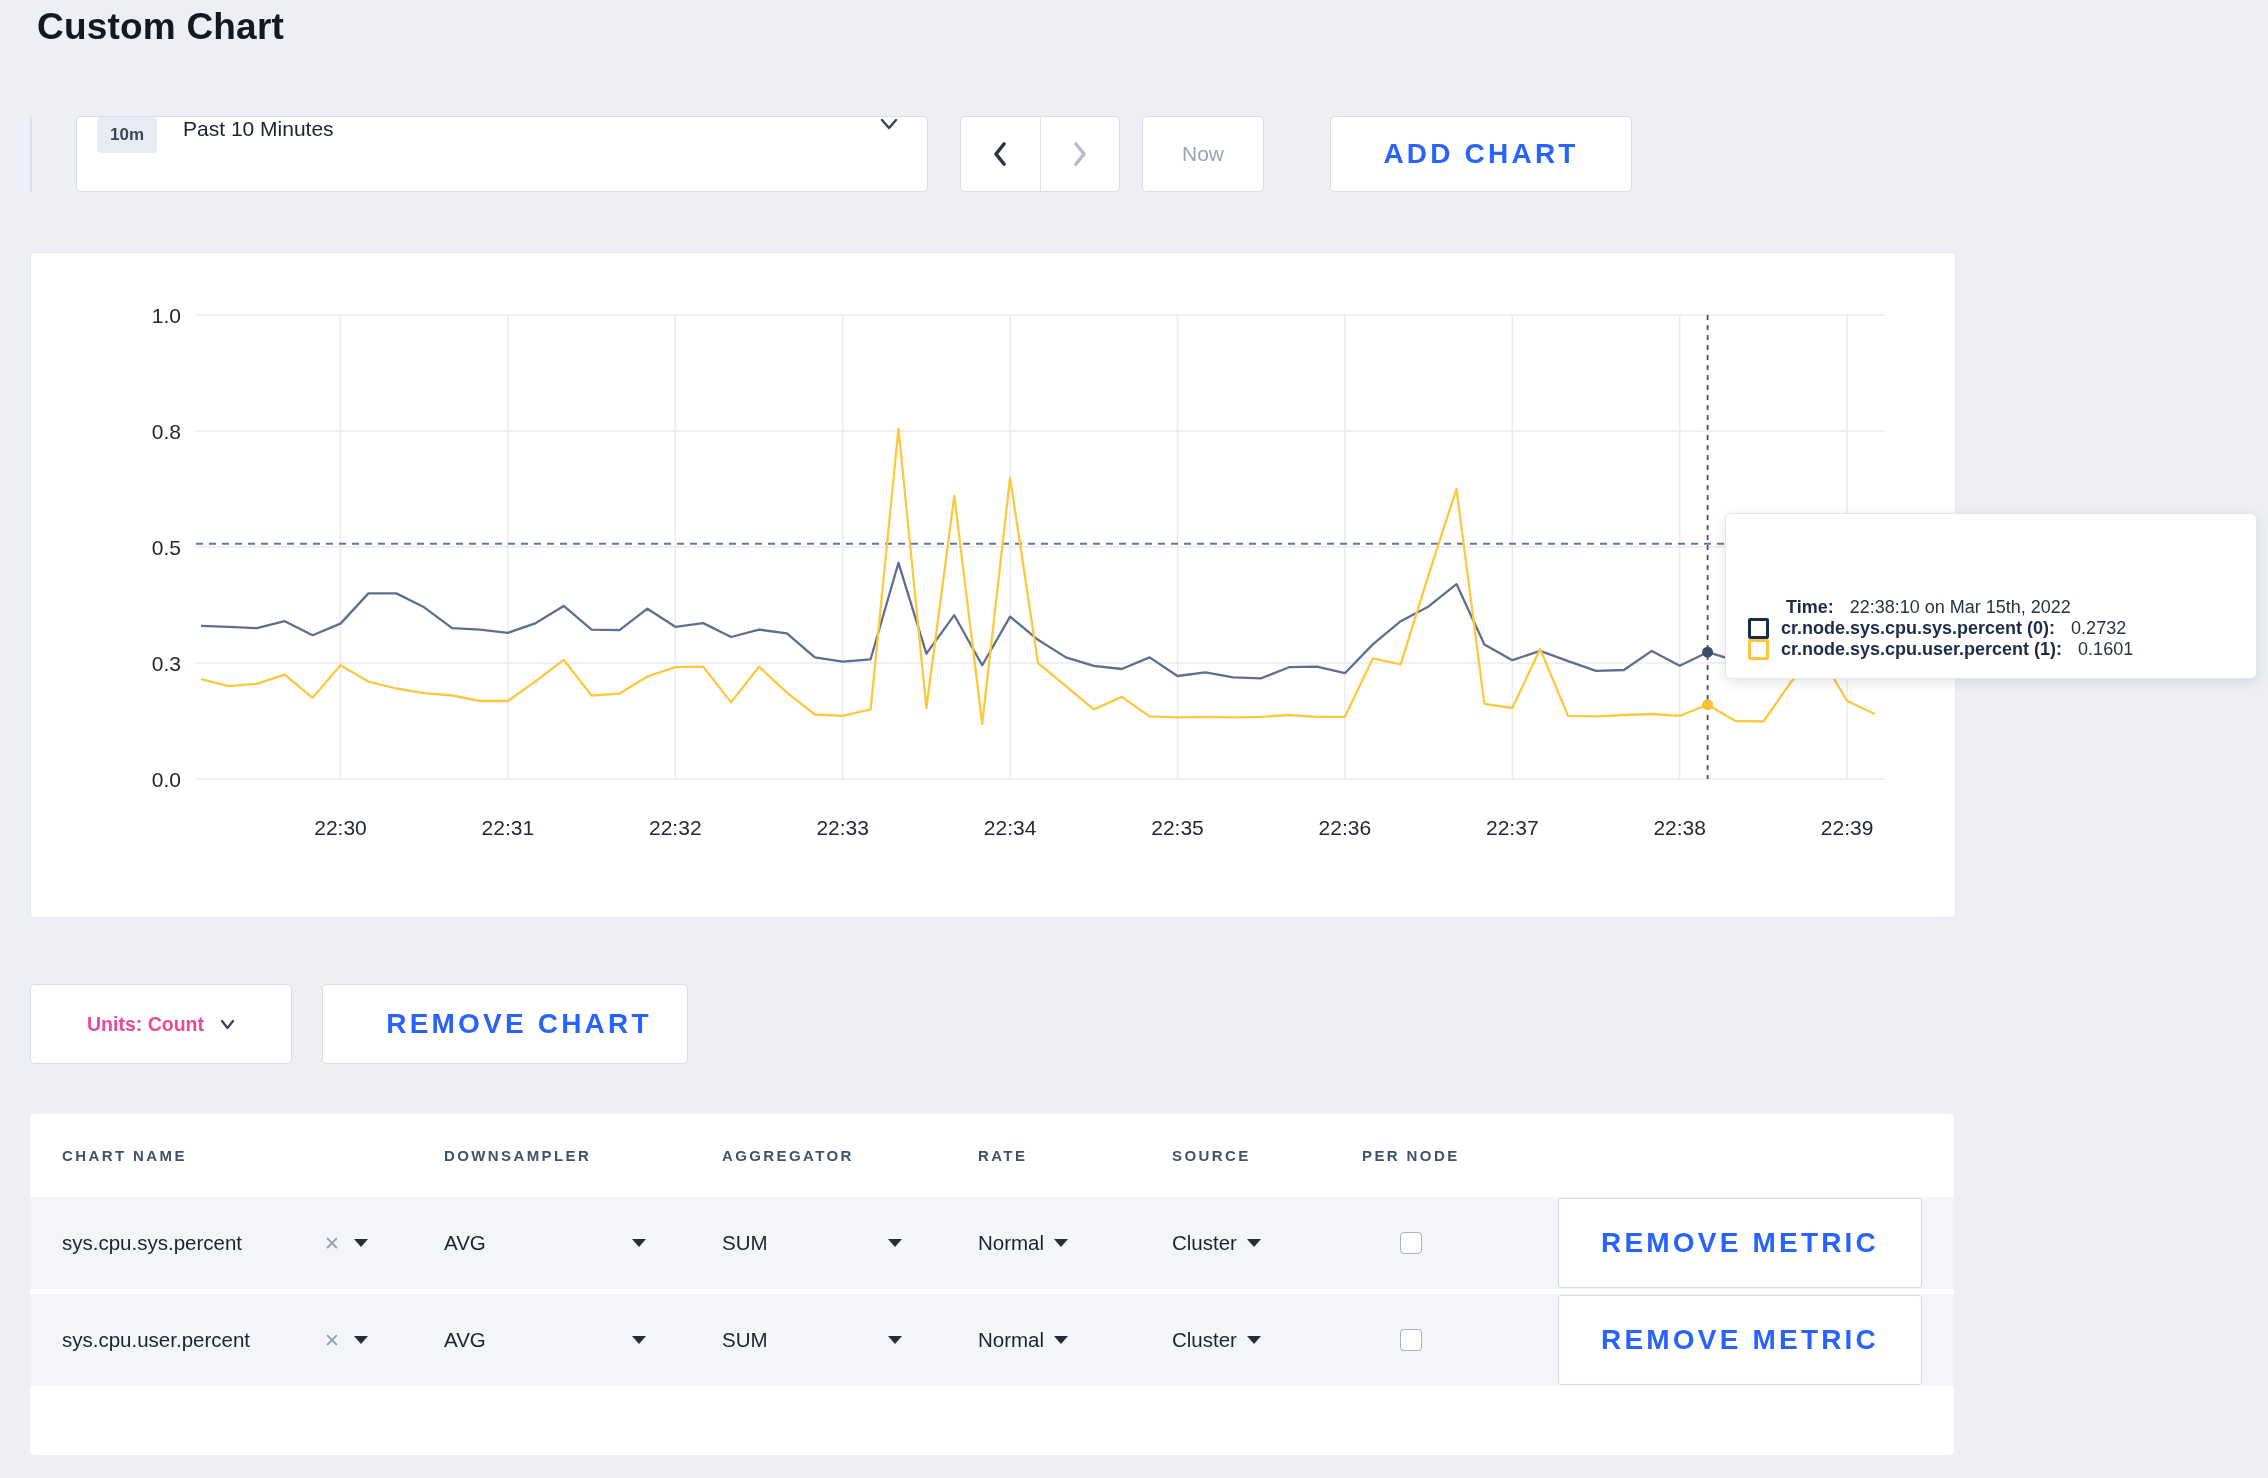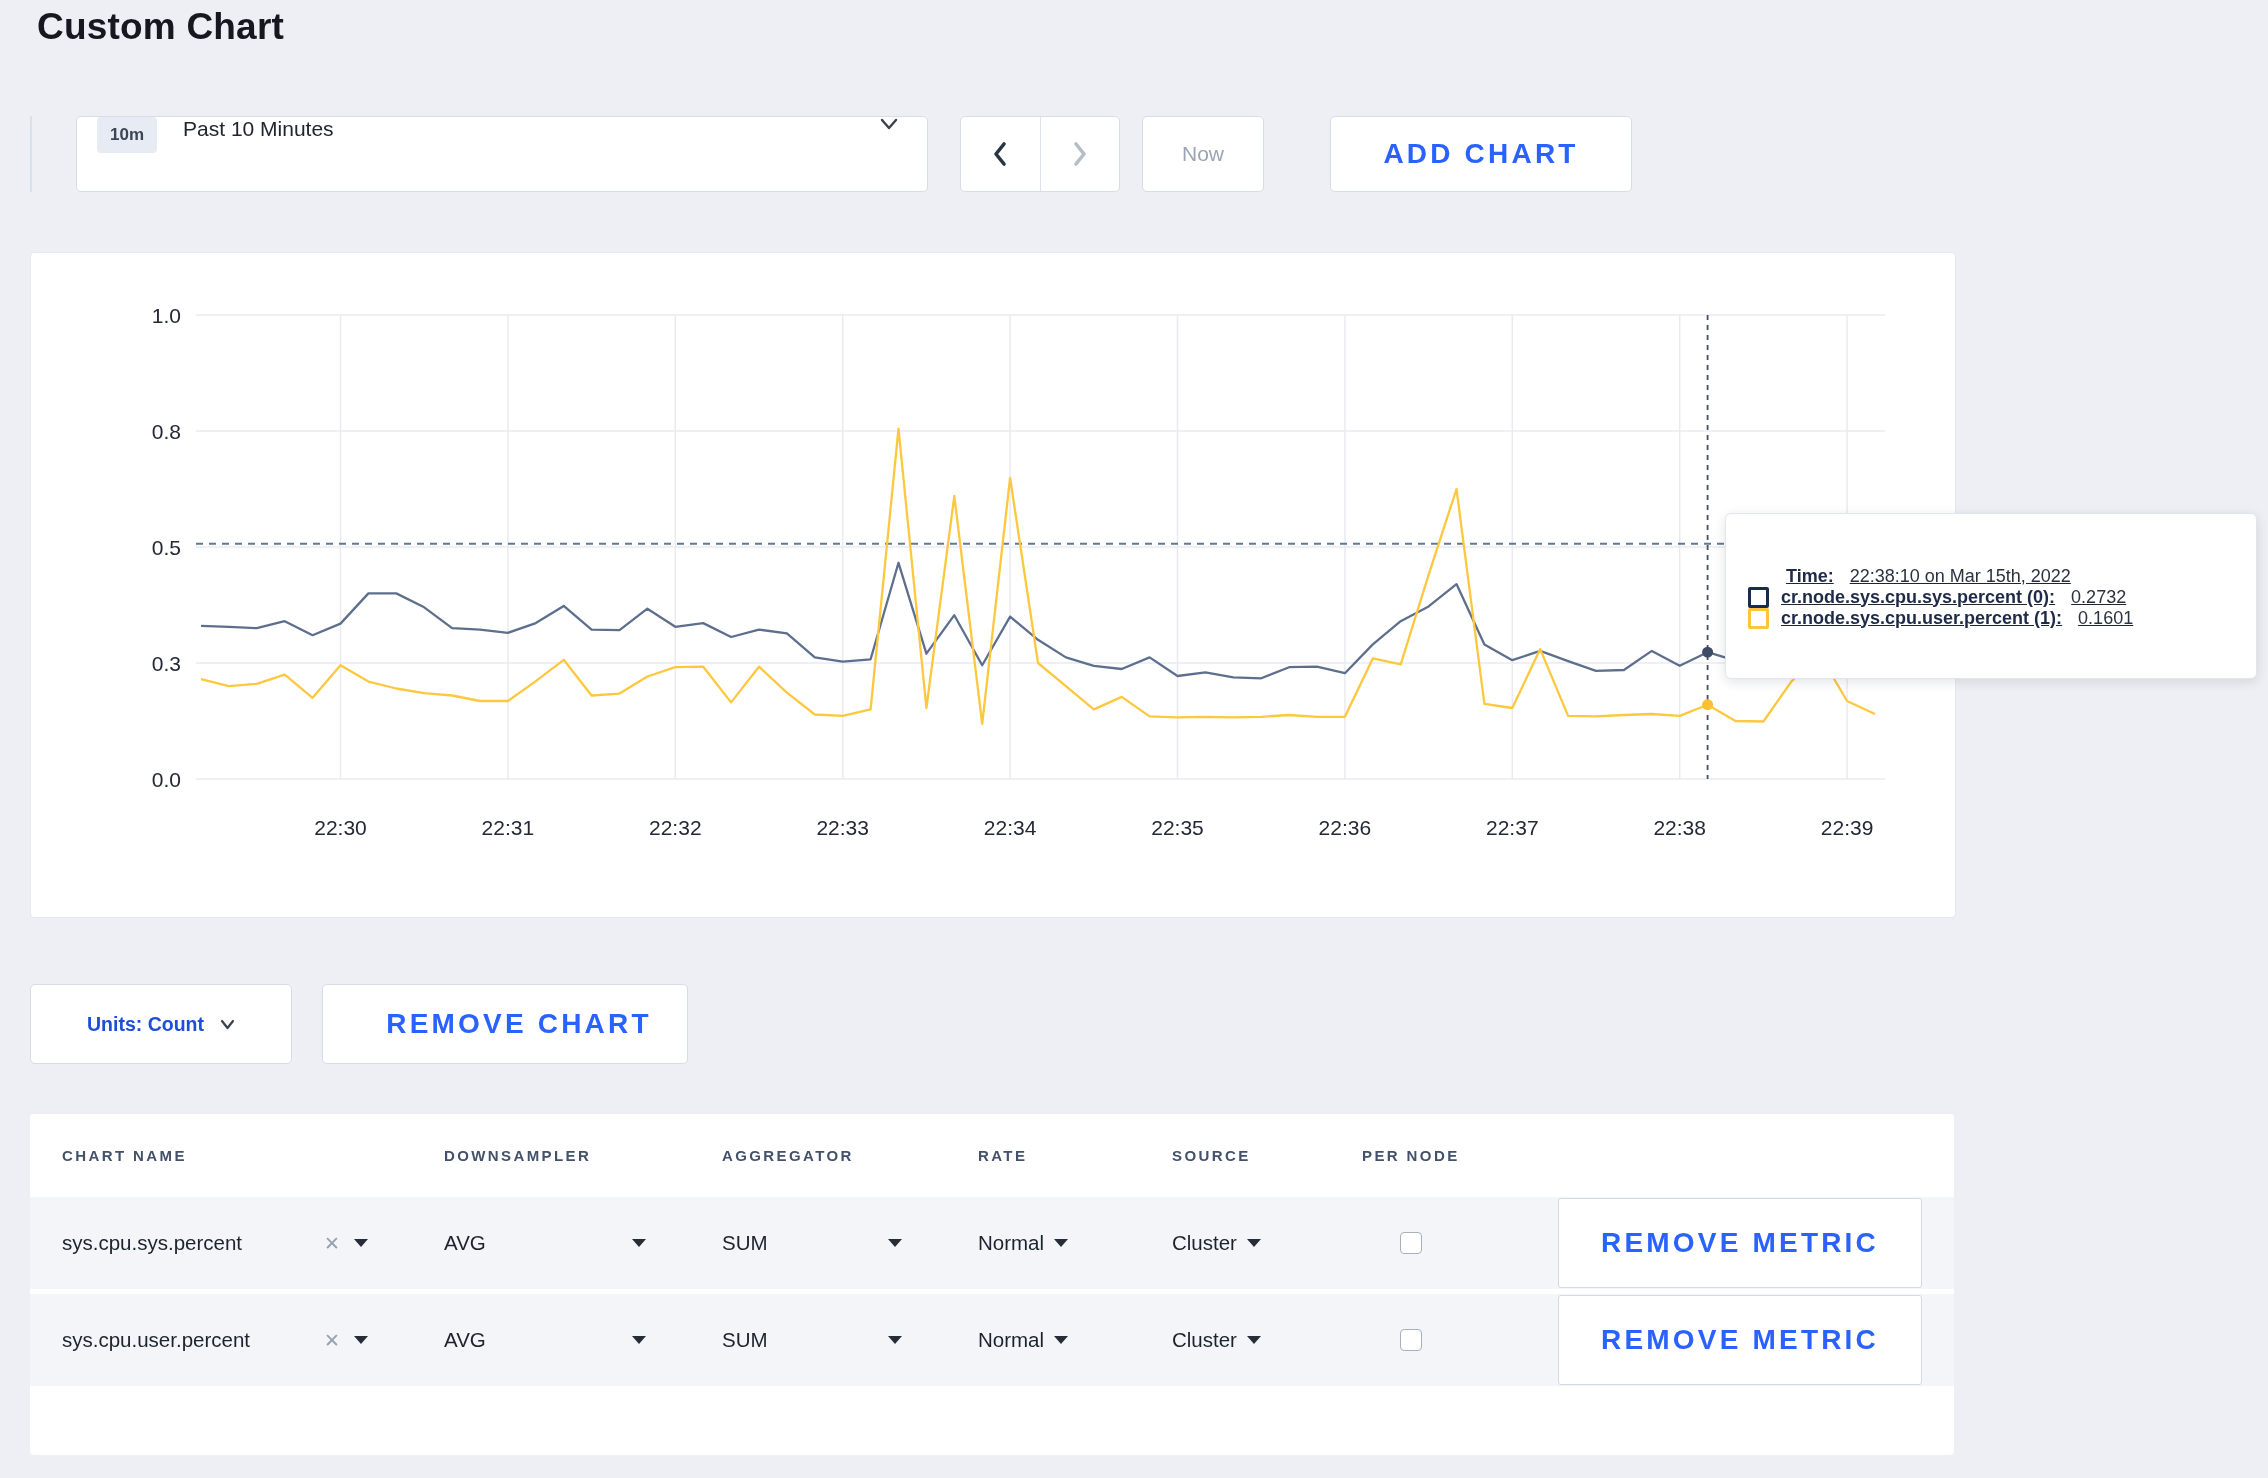"Time:" .tooltip { justify-content: center -> flex-end; text-decoration: underline -> none }
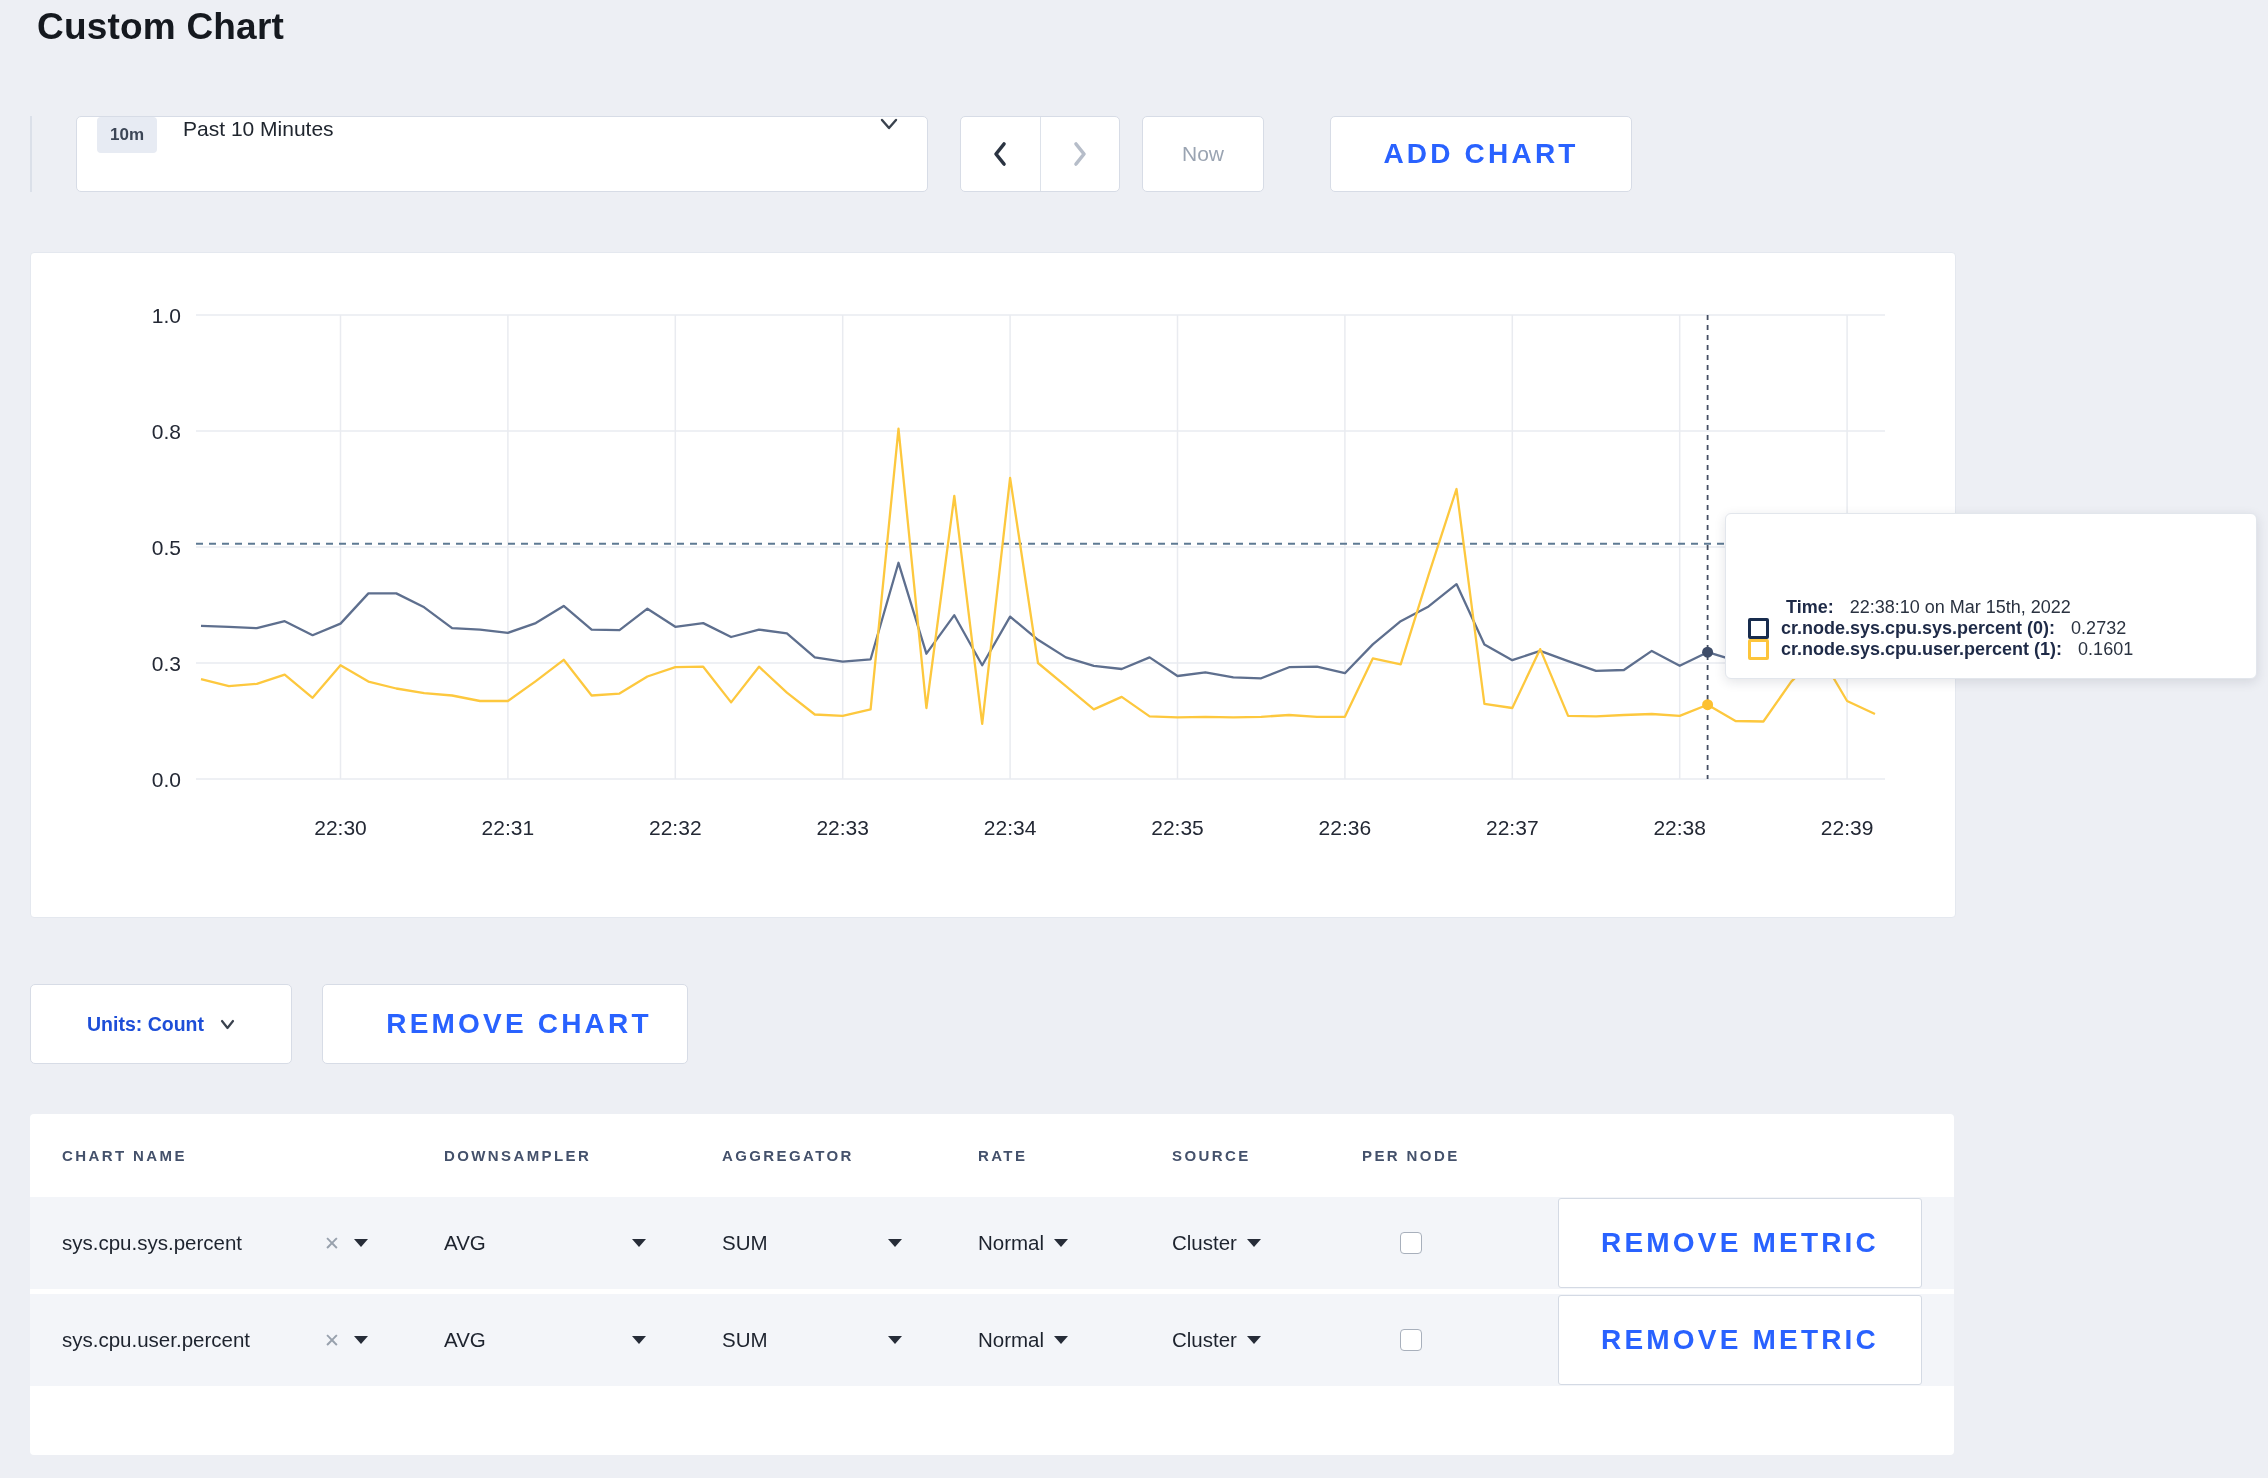"Units: Count" .units-btn { color: #1d4ed8 -> #ec4899 }
